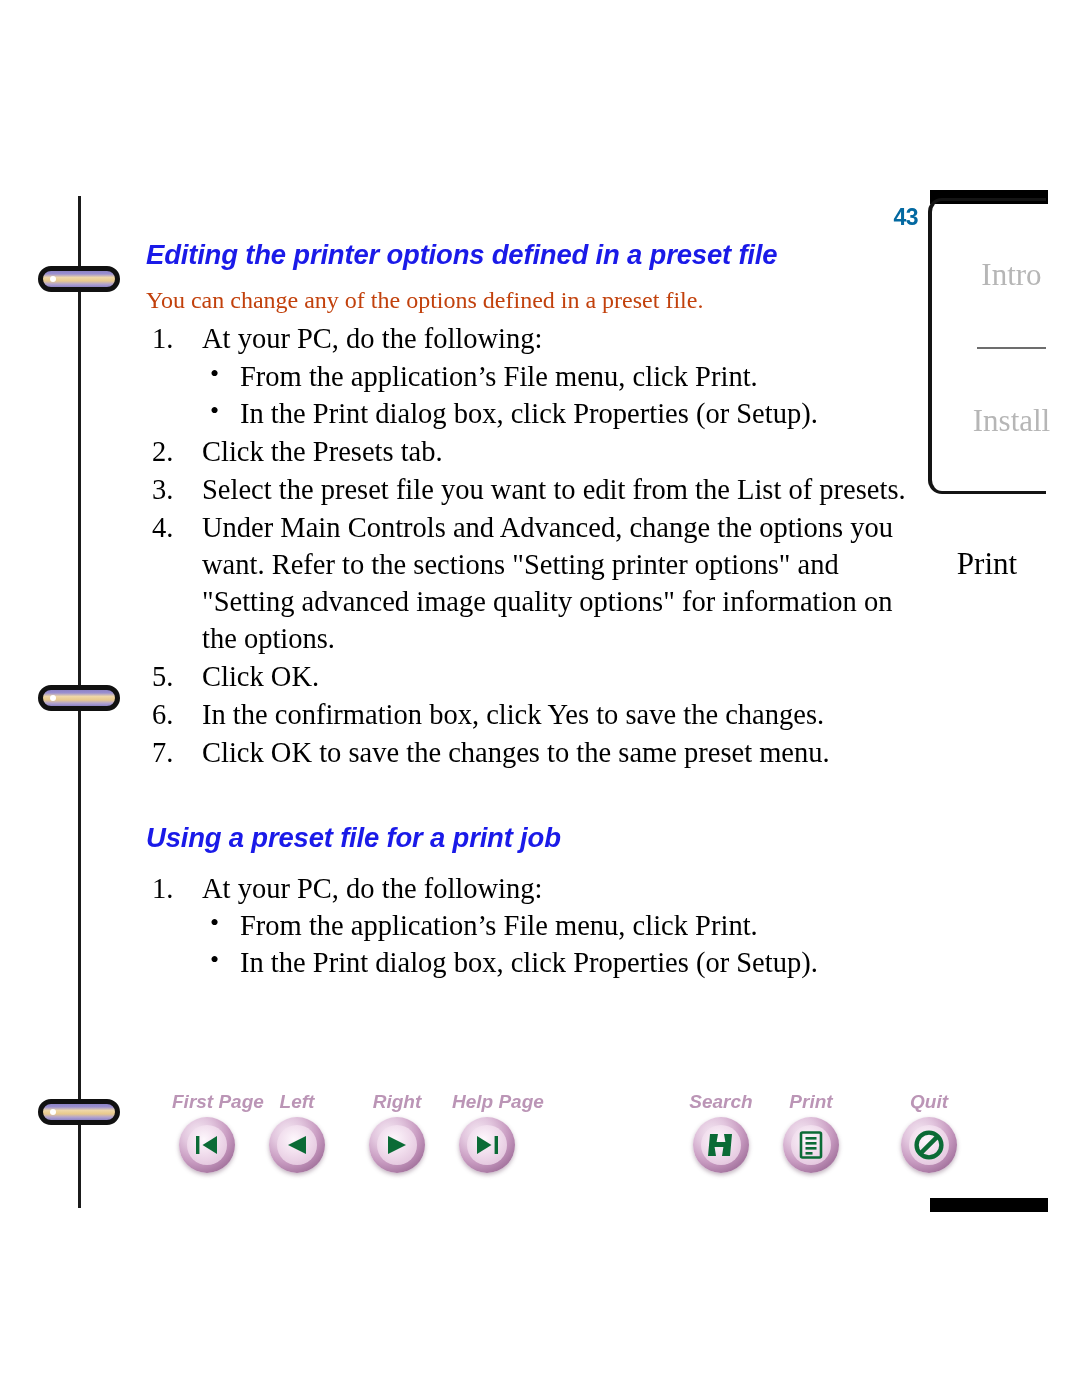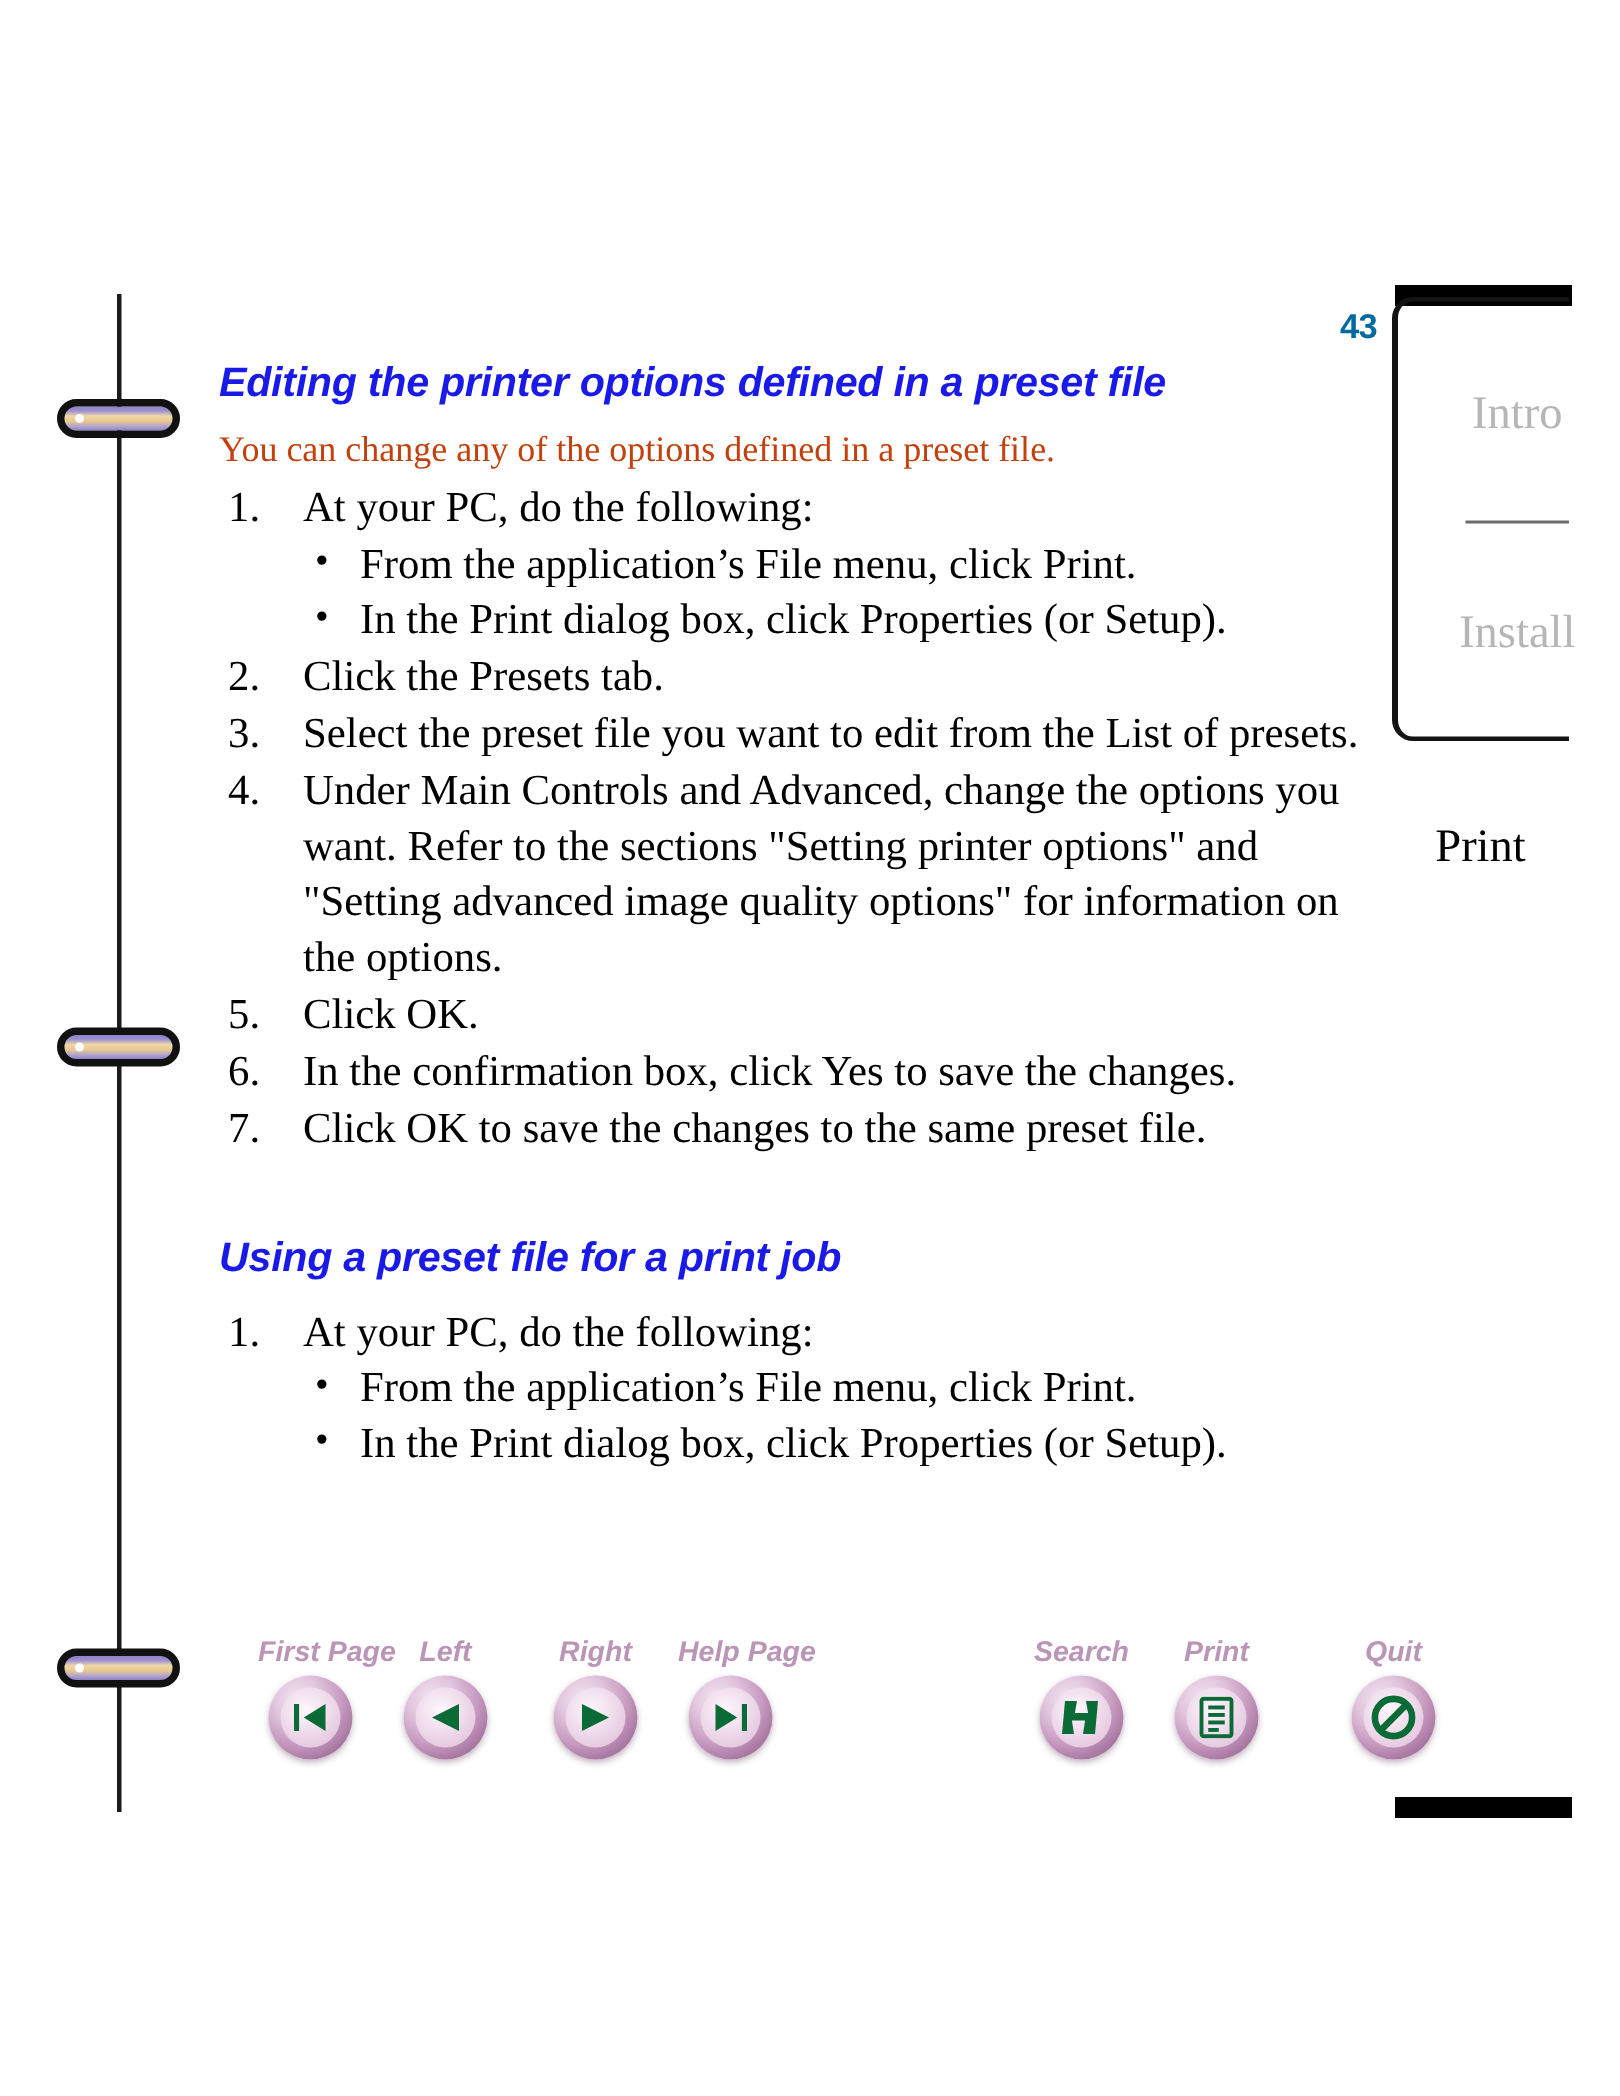"Click OK to save the" span.step-text { text: file -> menu }
